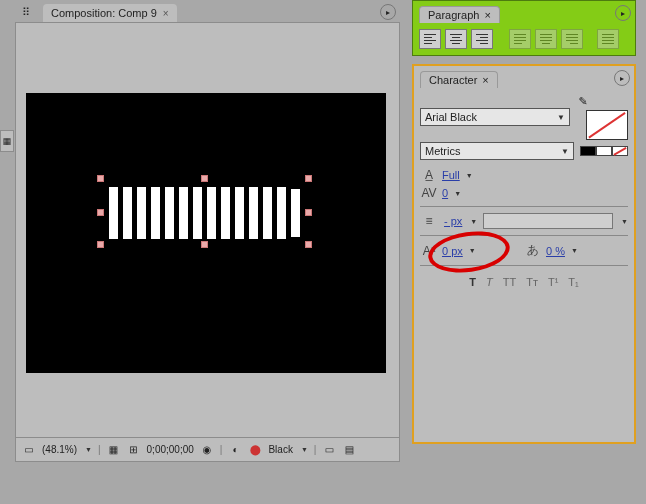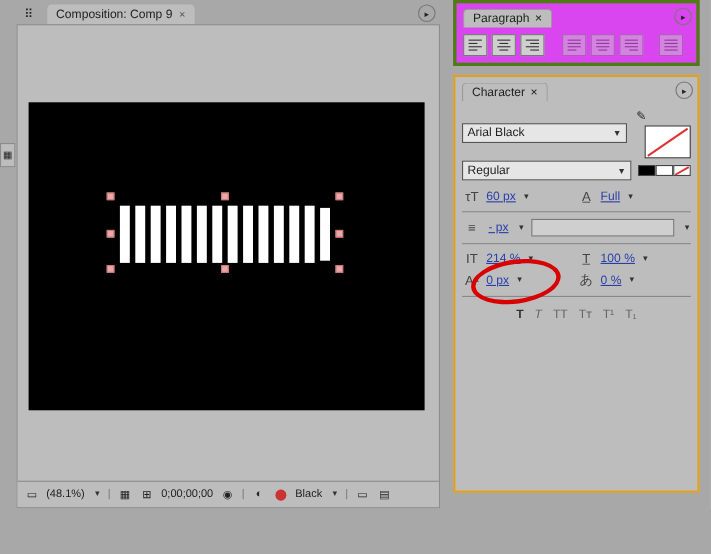"Paragraph" .para-panel { background: #d946ef -> #84cc16; border: 3px solid #4d7c0f -> 1px solid #4d7c0f }
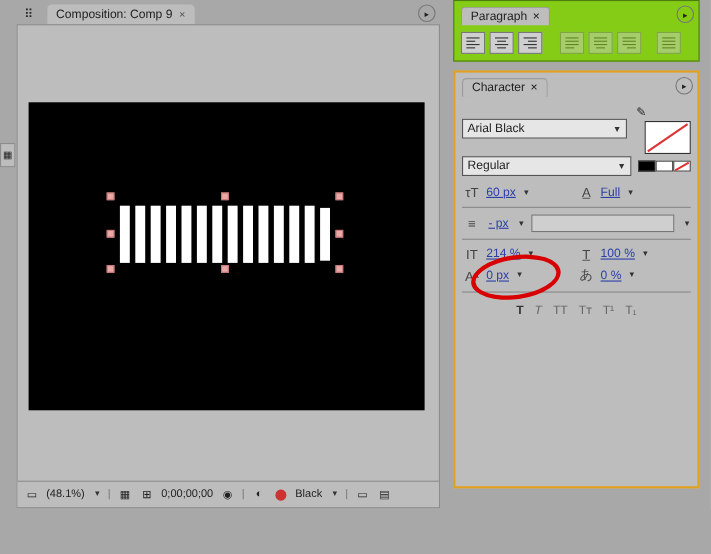"Regular" span { text: Regular -> Metrics }
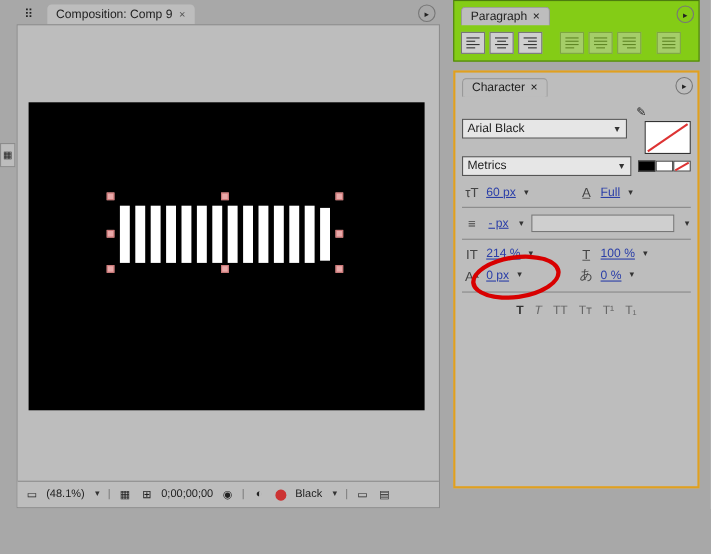"τT" div.pair-col { html: <div> <span>τT</span> <span>60 px</span> <span>▼</span> </div> -> none }
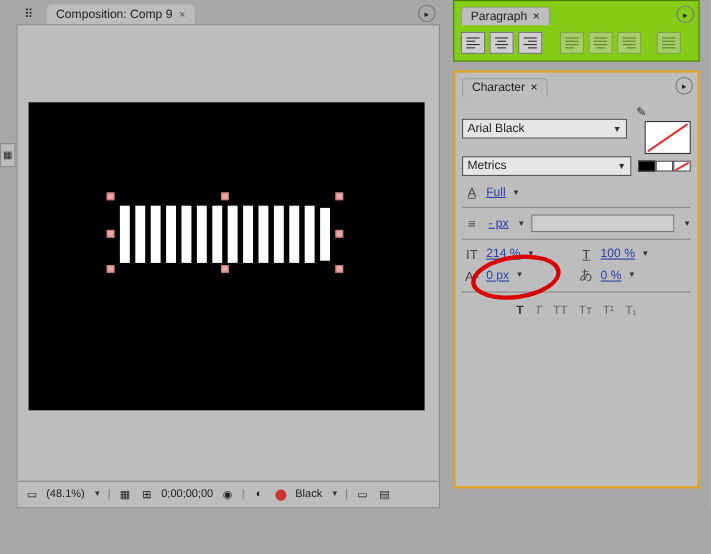"AV" div.pair-col { html: none -> <div> <span>AV</span> <span>0</span> <span>▼</span> </div> }
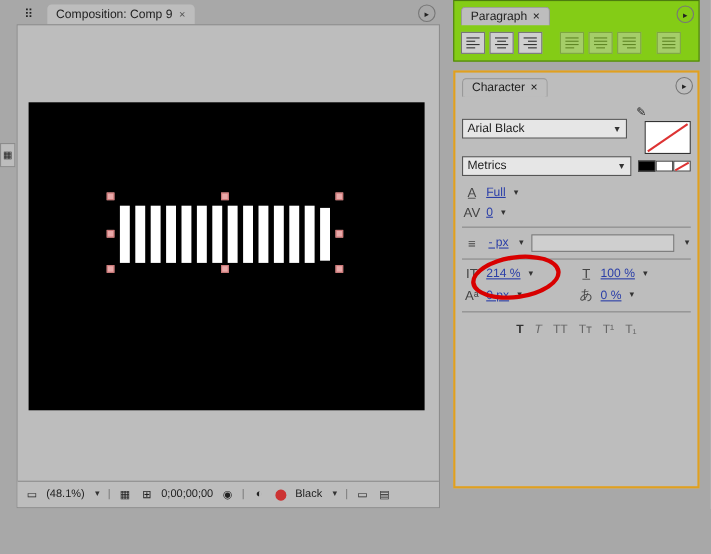"IT" div.pair-row { html: <div> <div> <span>IT</span> <span>214 %</span> <span>▼</span> </div> <div> <span>T̲</span> <span>100 %</span> <span>▼</span> </div> </div> -> none }
